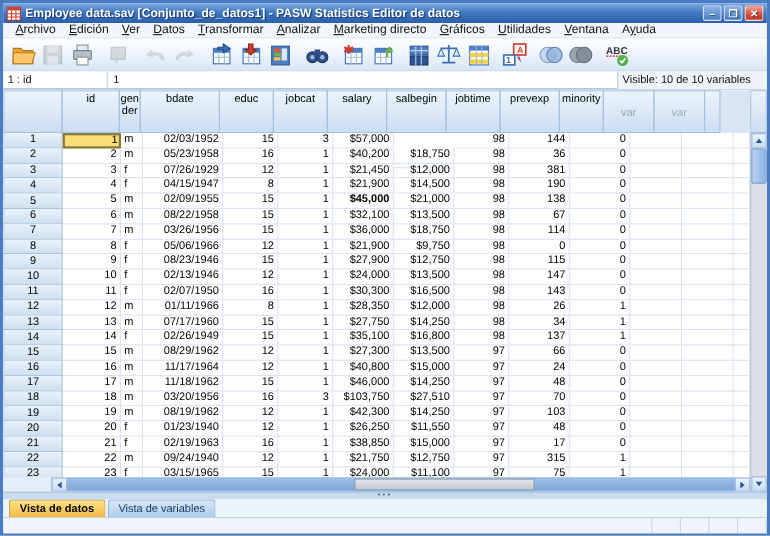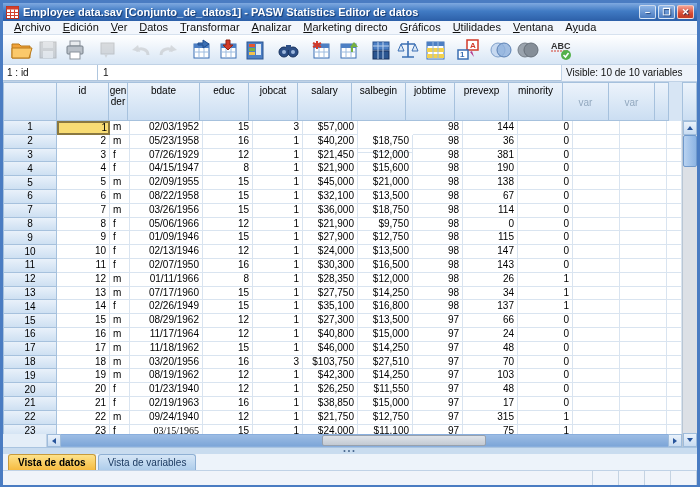"minority" div.hcell { width: 55px -> 41px }
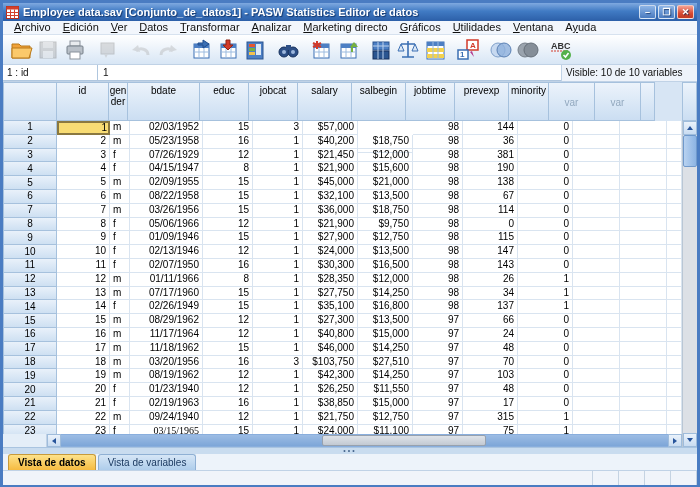"$15,600" div.dcell { text: $15,600 -> $14,500 }
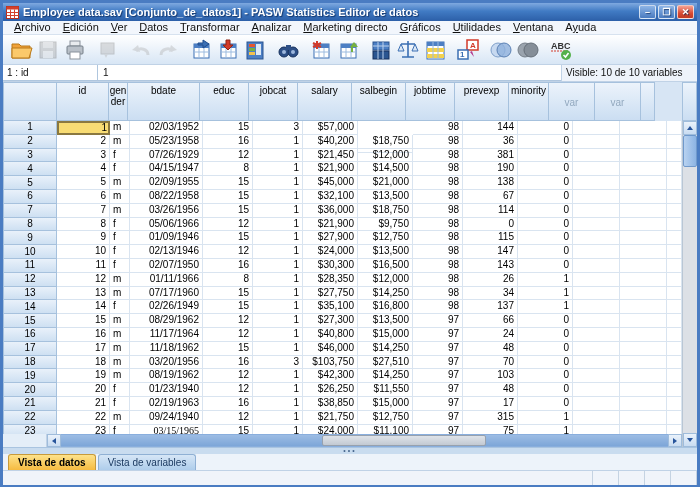"$45,000" div.dcell { font-weight: none -> bold }
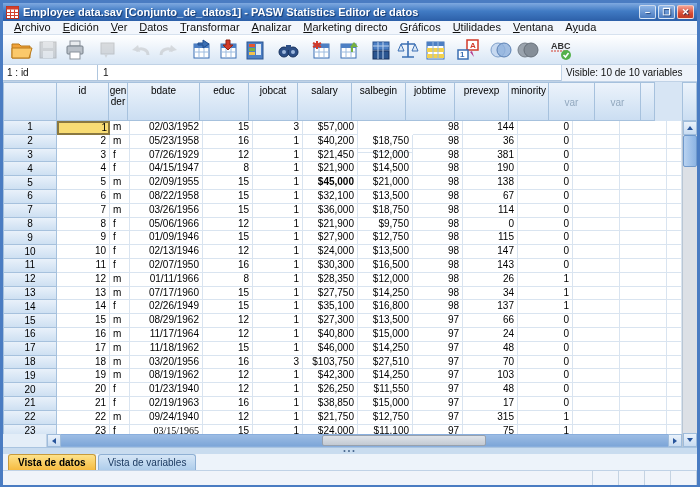"01/09/1946" div.dcell { text: 01/09/1946 -> 08/23/1946 }
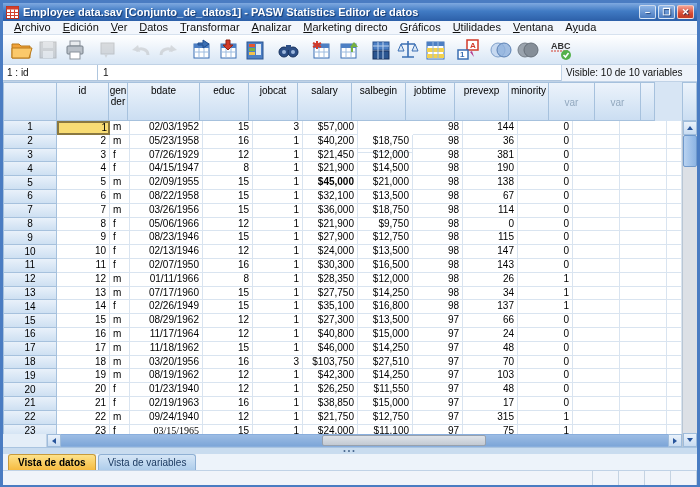"03/15/1965" div.dcell { font-family: Liberation Serif, serif -> none }
